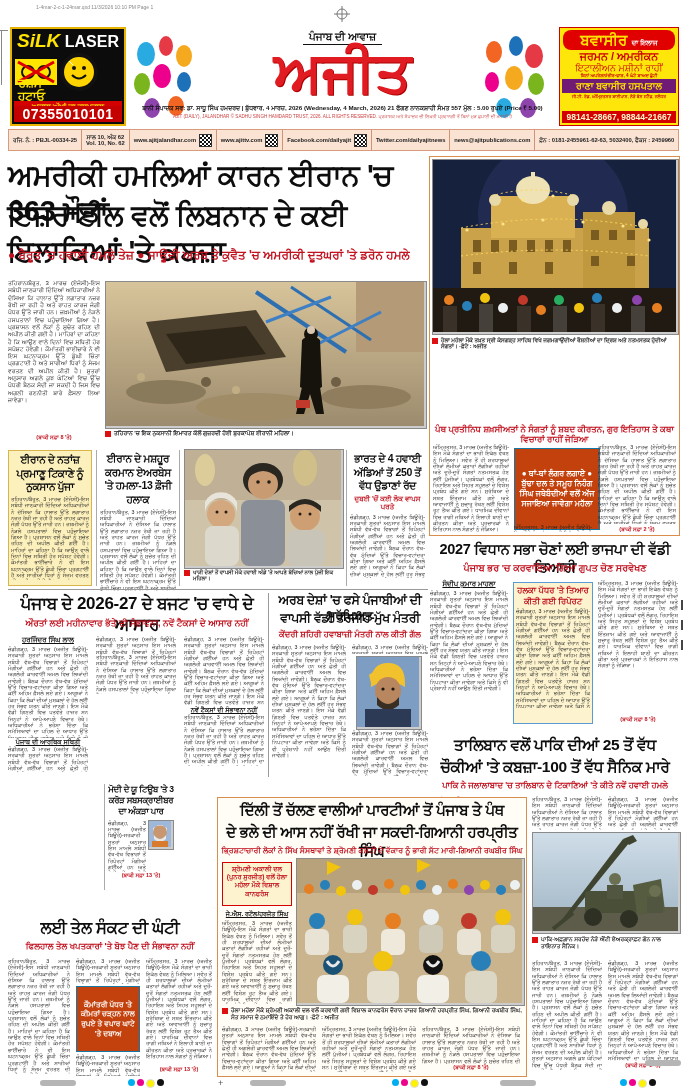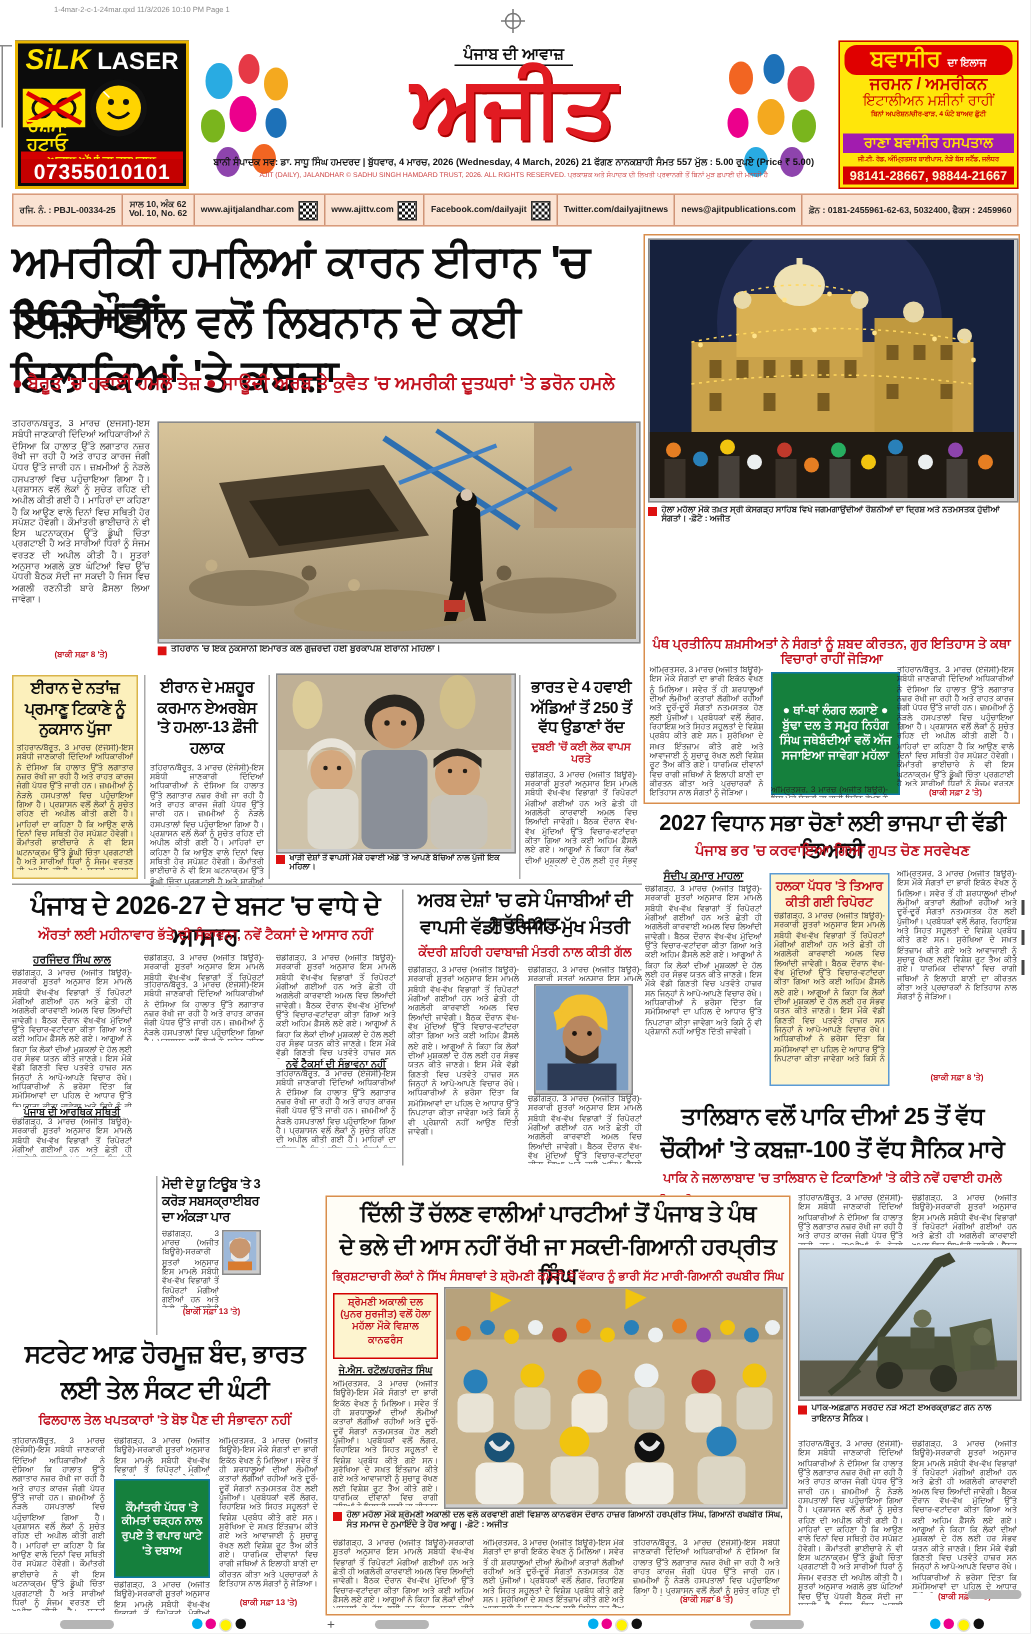"ਰਾਣਾ ਬਵਾਸੀਰ ਹਸਪਤਾਲ" div { background: #a21caf -> #701a75; margin: 11px 2px 0 -> 1px 2px 0 }
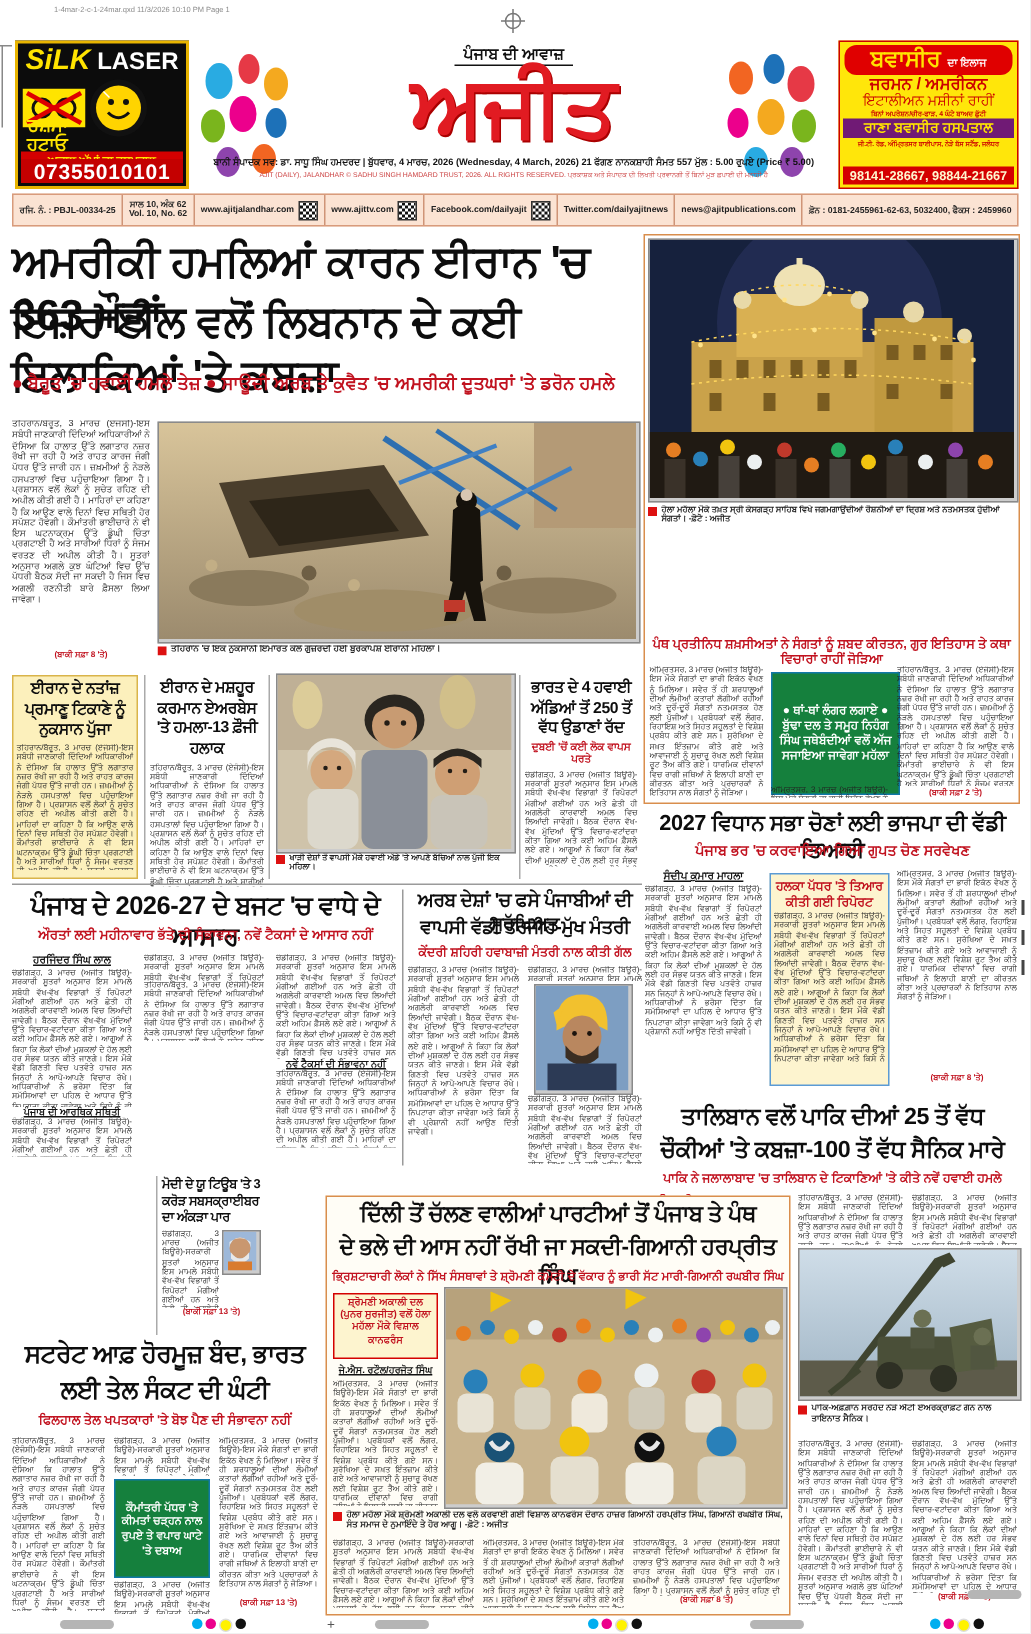"● ਥਾਂ-ਥਾਂ ਲੰਗਰ ਲਗਾਏ ●" .bluebox { background: #15803d -> #c2410c }
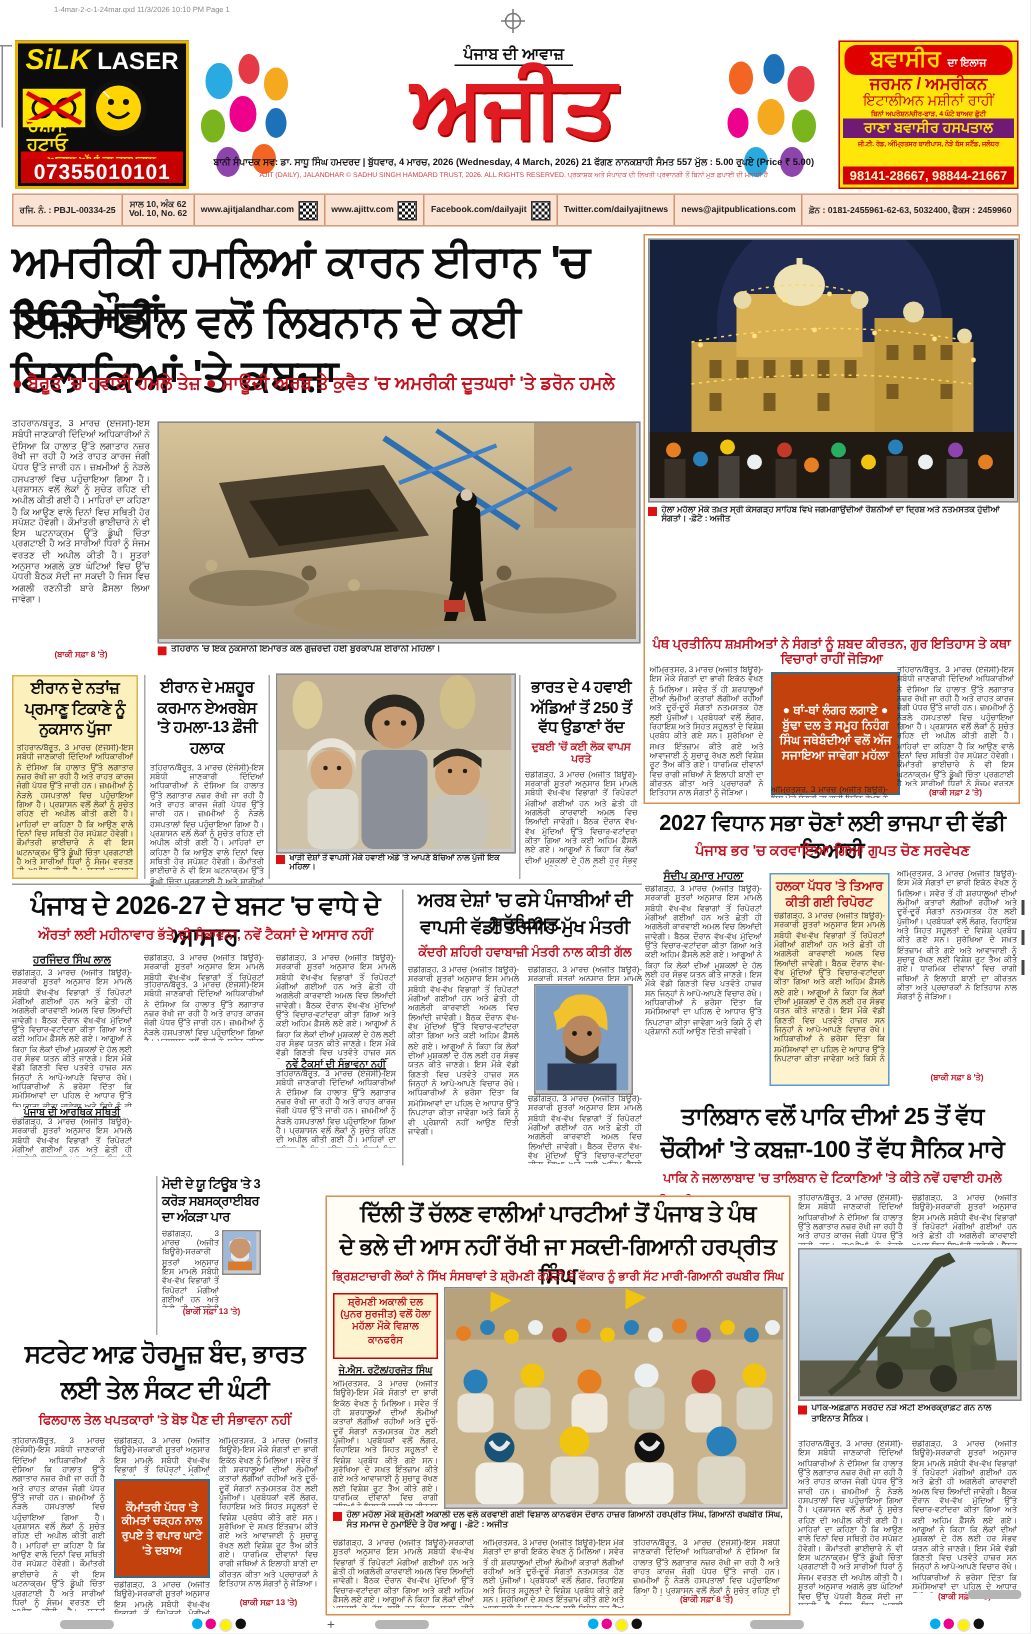"ਮੋਦੀ ਦੇ ਯੂ ਟਿਊਬ 'ਤੇ" div.hl { text-align: left -> center }
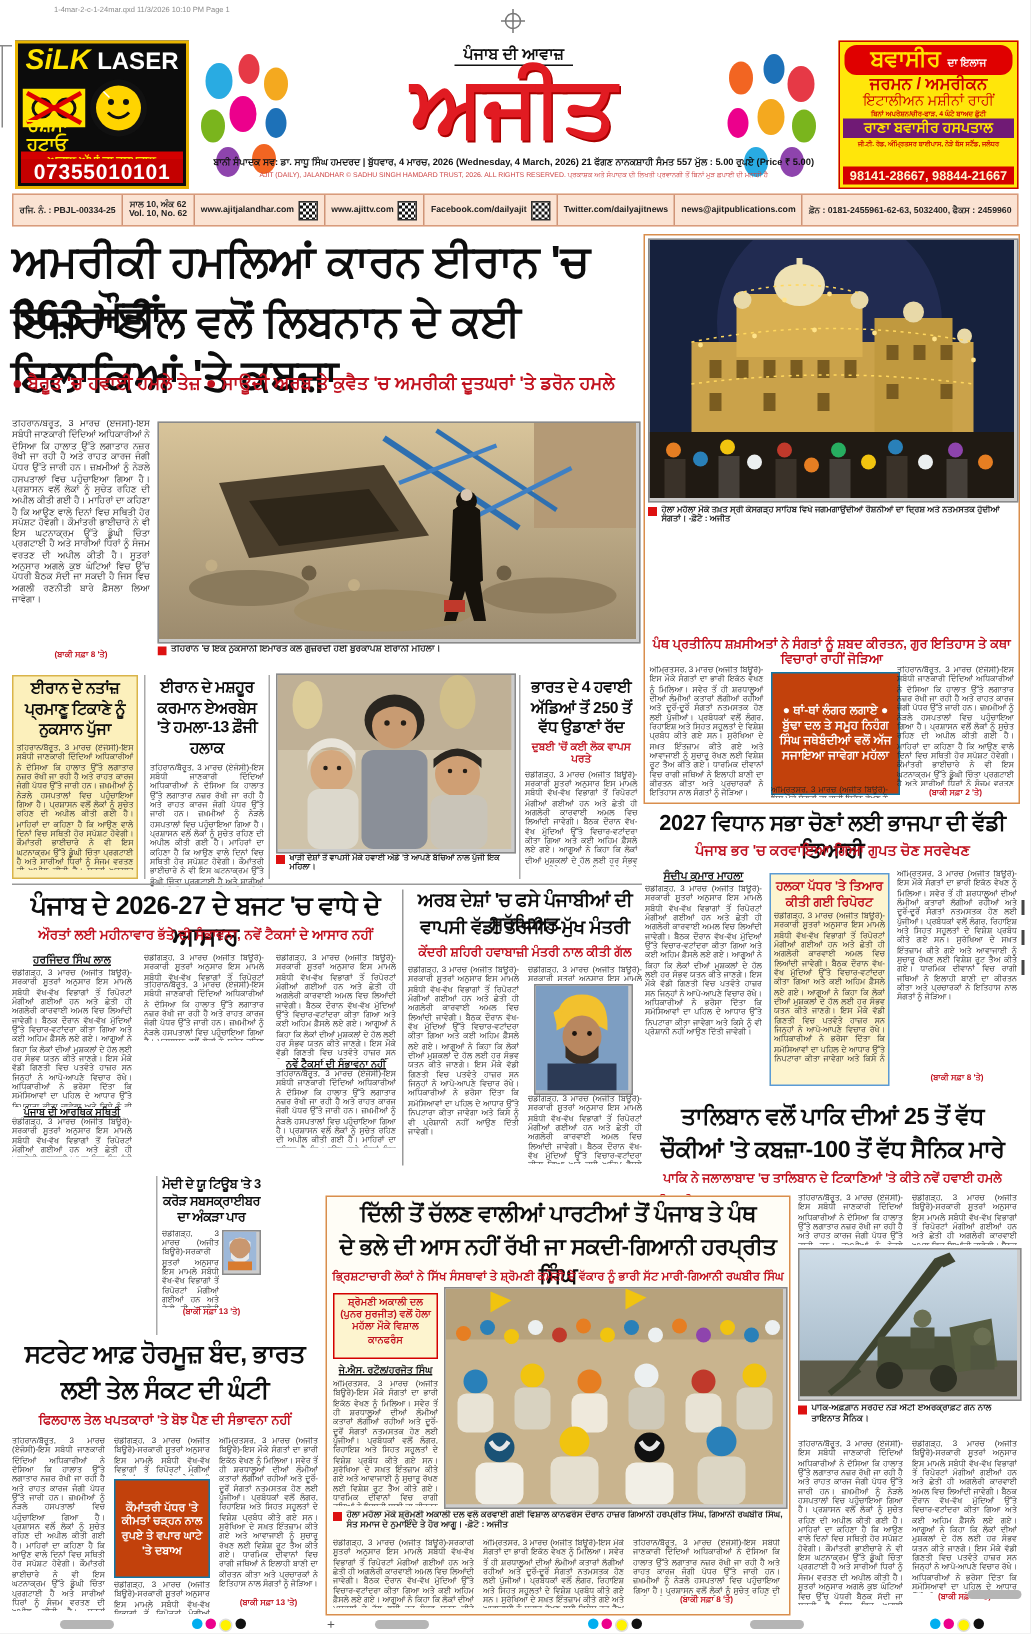"ਸਟਰੇਟ ਆਫ਼ ਹੋਰਮੂਜ਼ ਬੰਦ, ਭਾਰਤ" div.abs { html: <div>ਸਟਰੇਟ ਆਫ਼ ਹੋਰਮੂਜ਼ ਬੰਦ, ਭਾਰਤ</div> -> none }
